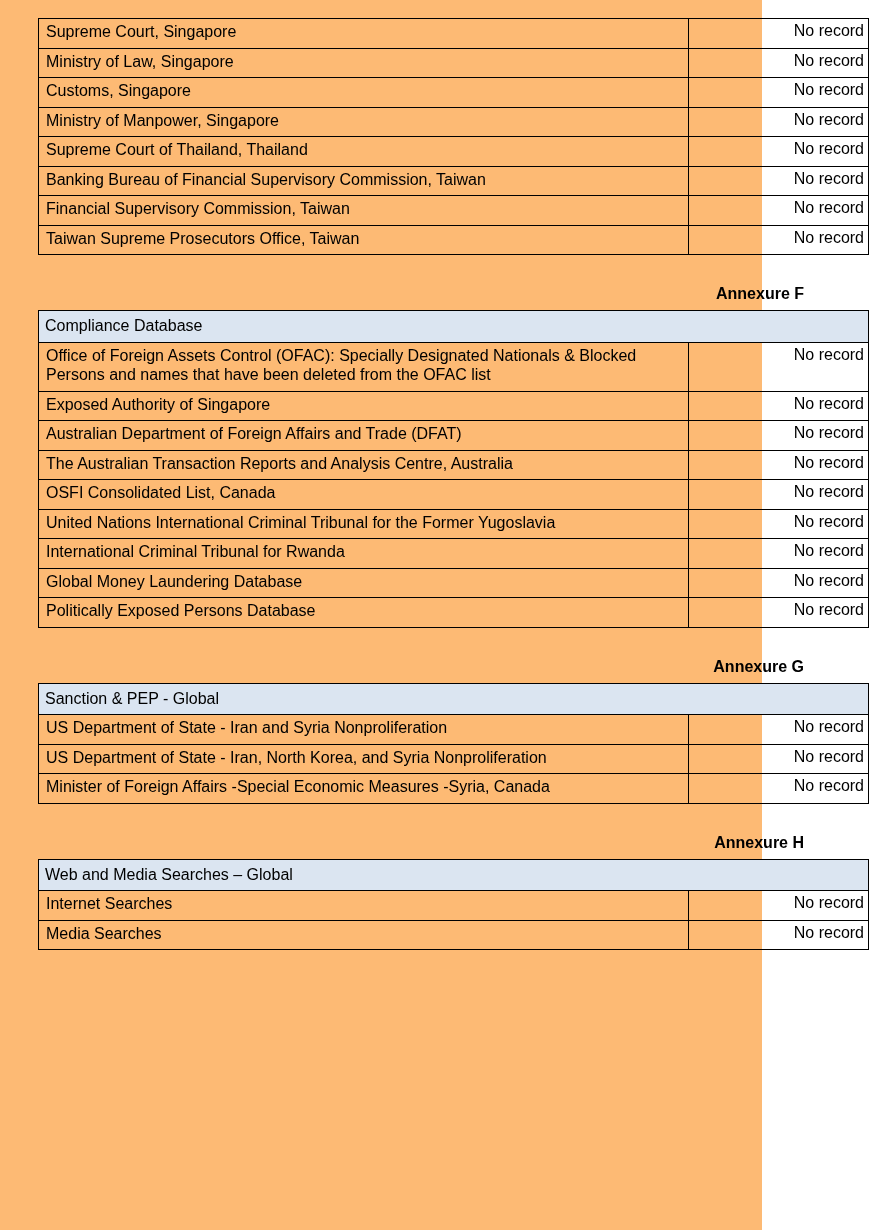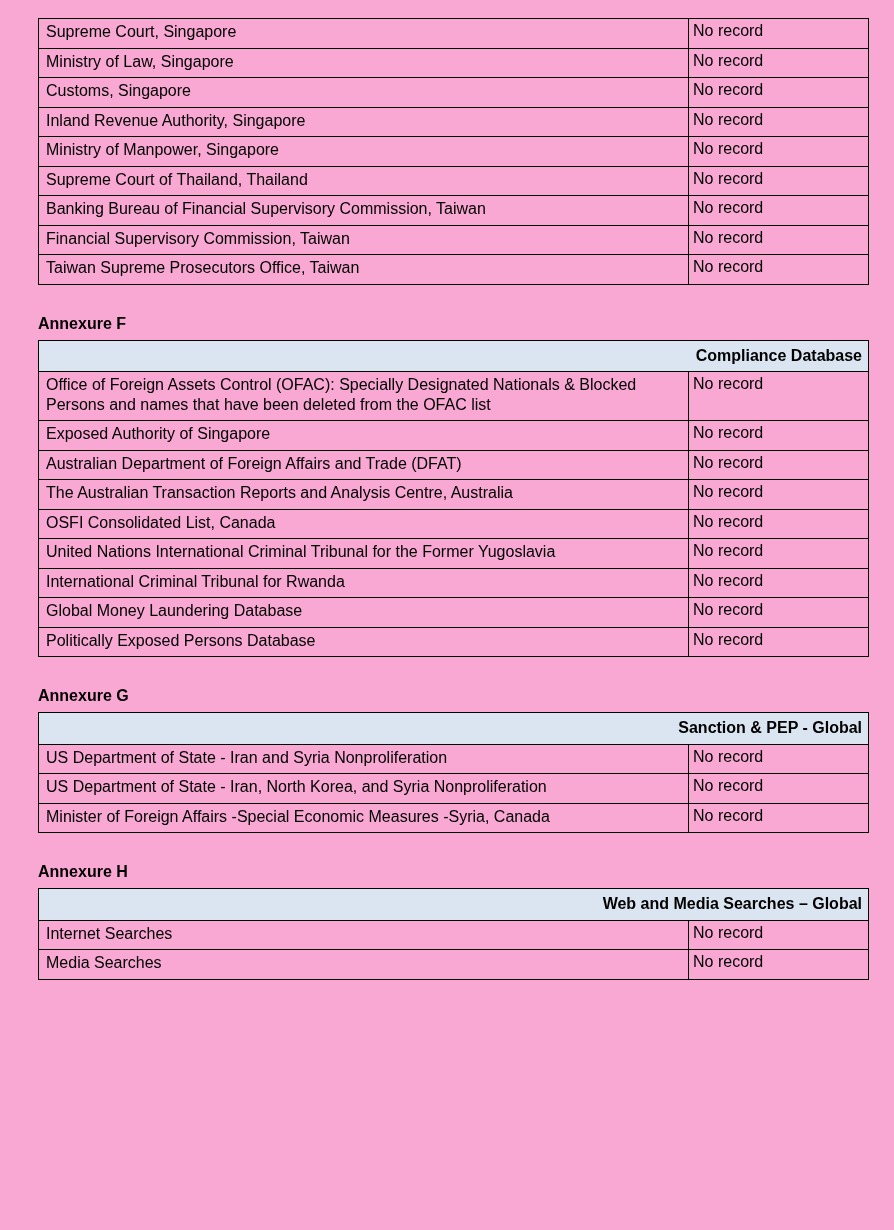"Supreme Court, Singapore" .page { background: #f9a8d4 -> #fdba74; width: 894px -> 762px }
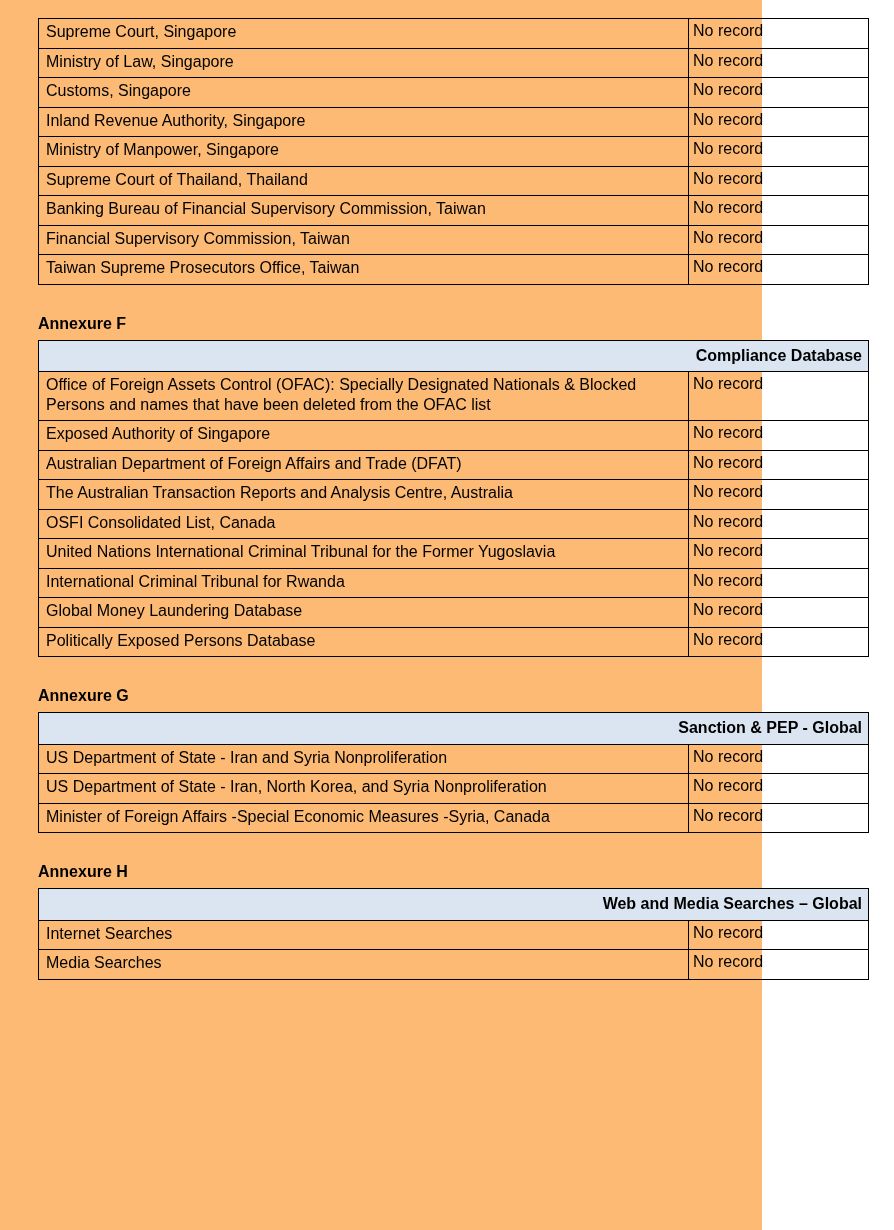"No record" td.res { text-align: left -> right }
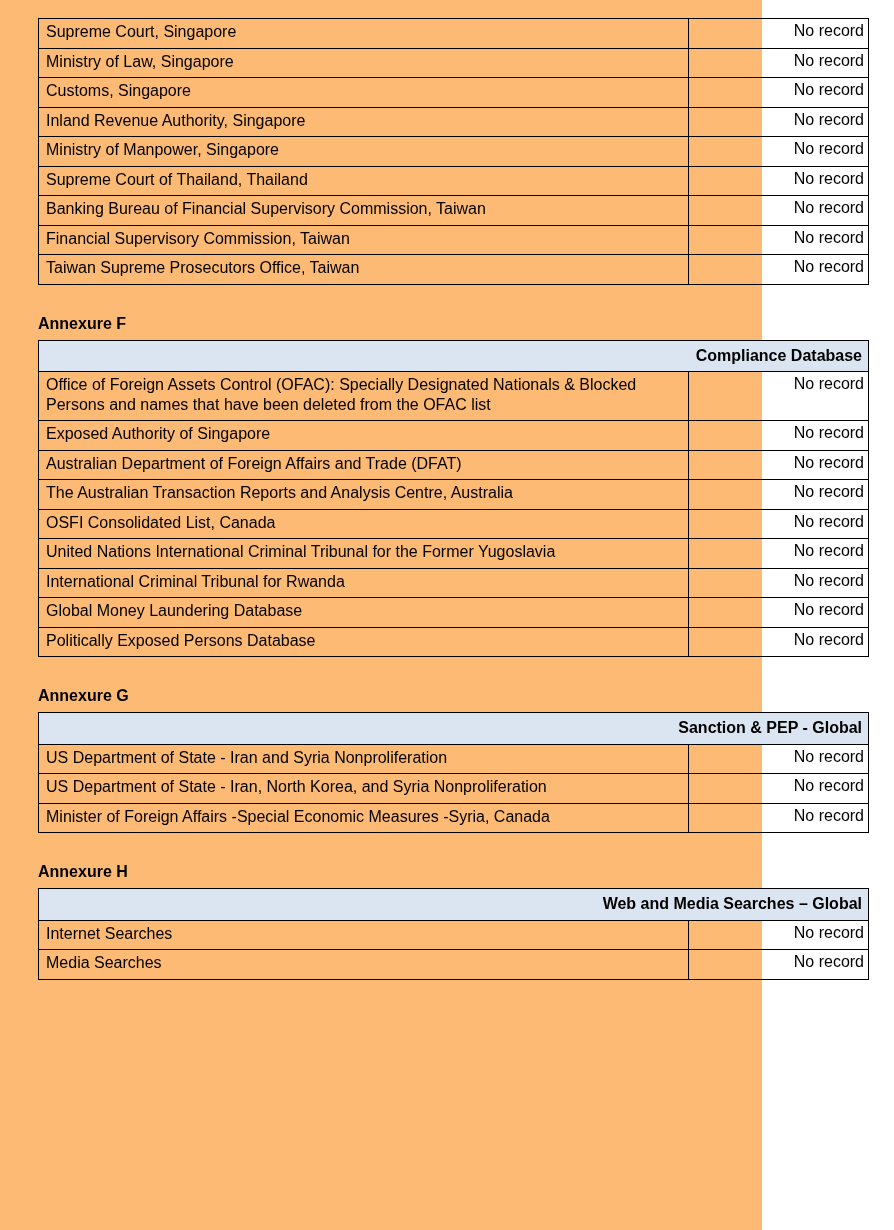"Inland Revenue Authority, Singapore" tr { html: <tr> <td>Inland Revenue Authority, Singapore</td> <td>No record</td> </tr> -> none }
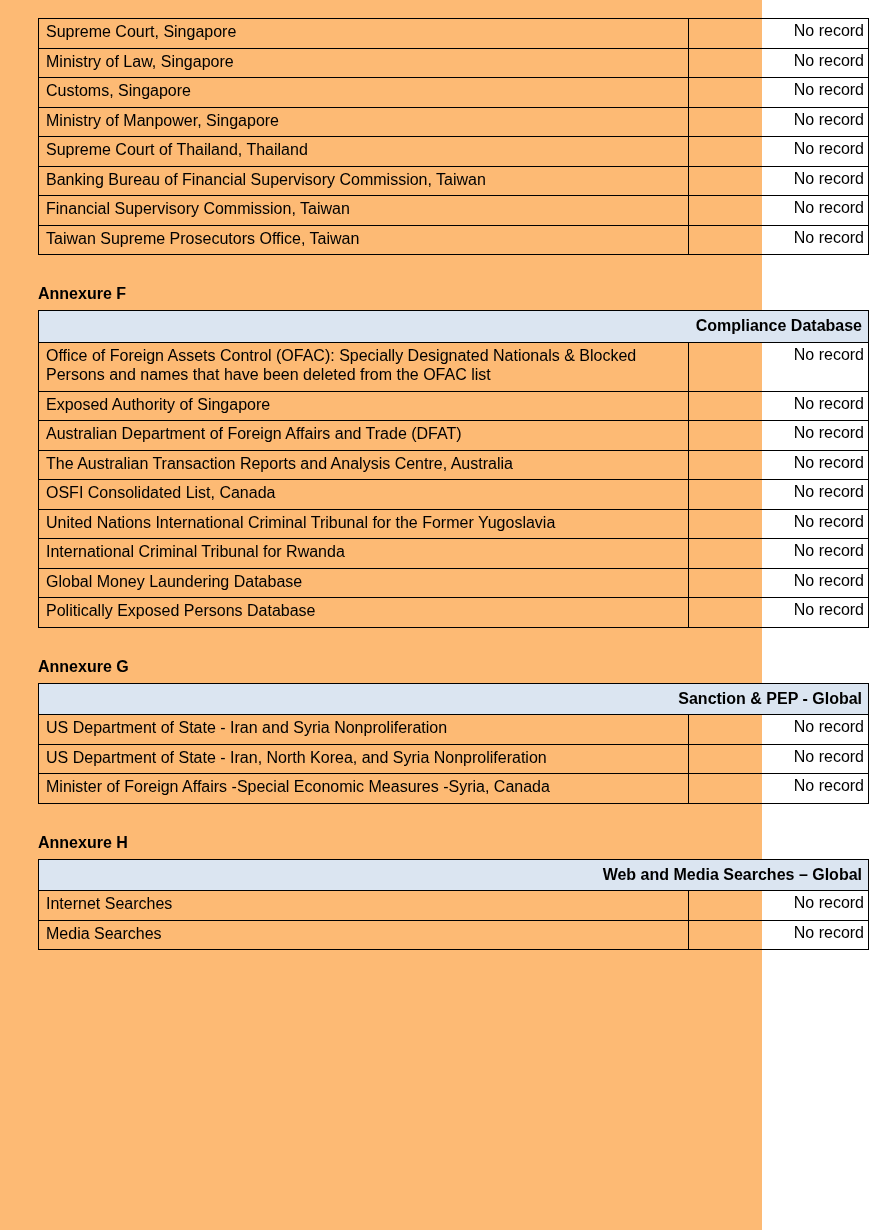"Annexure F" .annexure { text-align: none -> right }
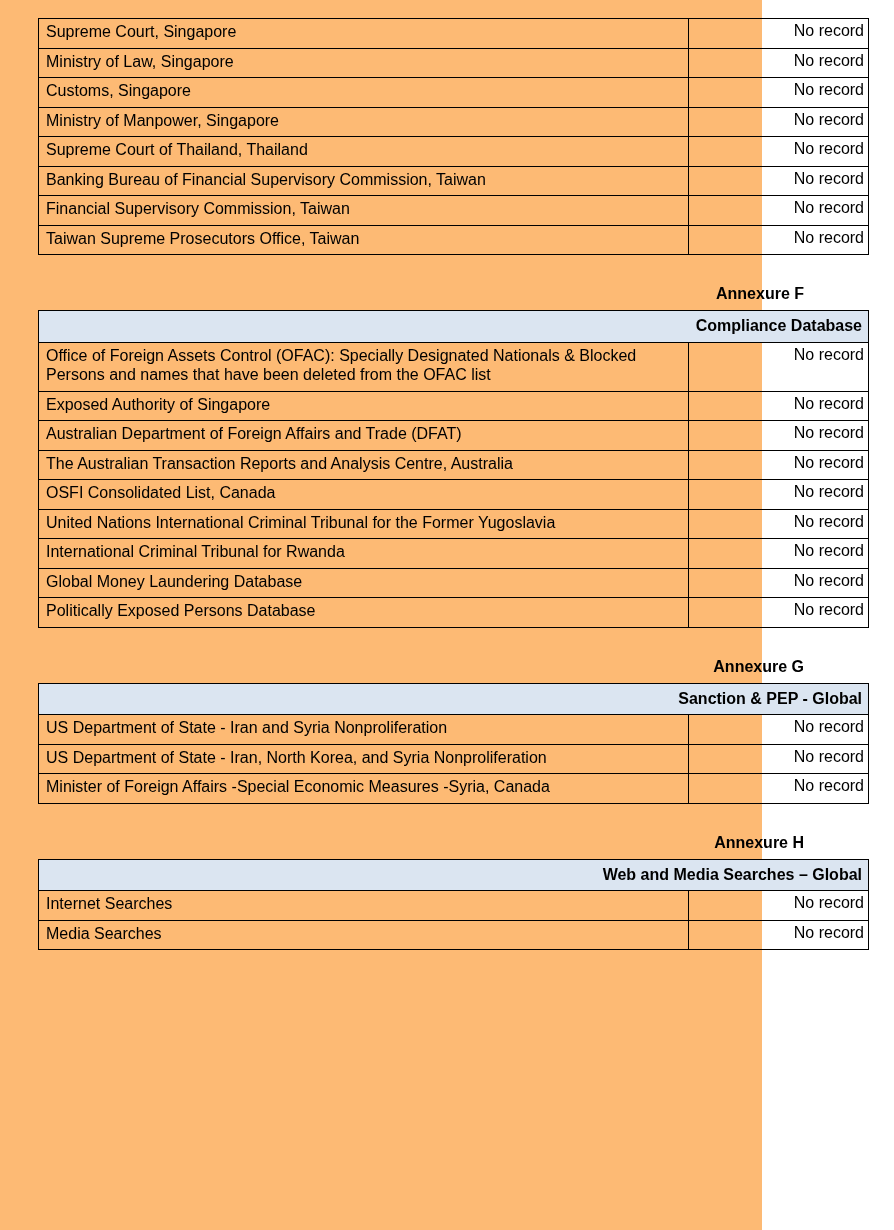"Compliance Database" th.table-title { font-weight: bold -> normal; text-align: right -> left }
